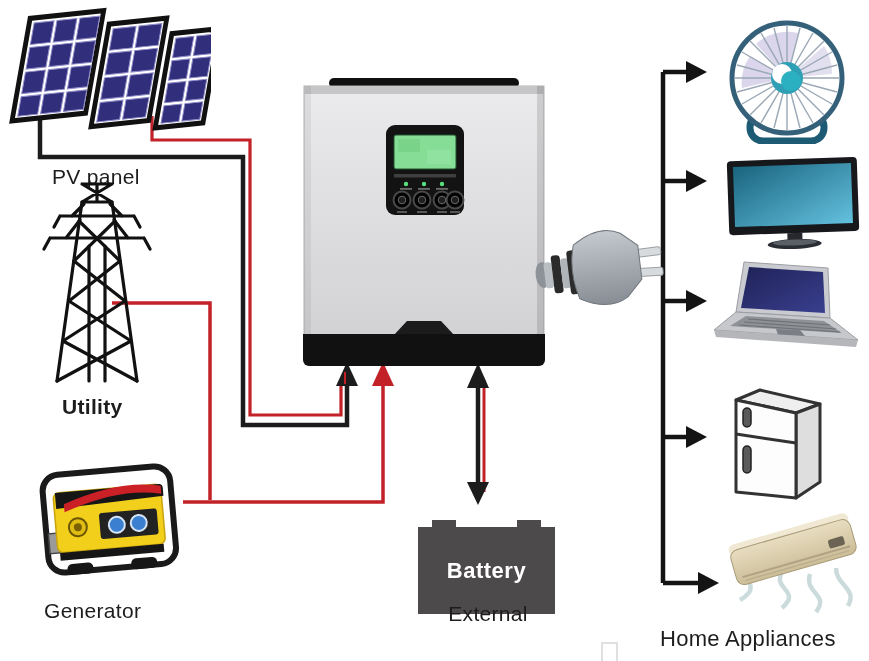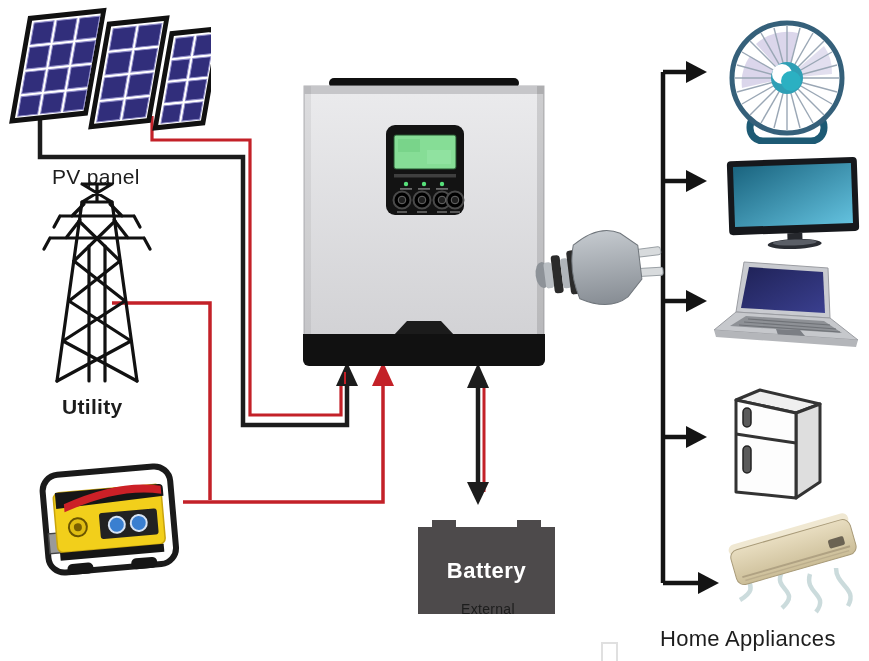"Generator" div.label { html: none -> <div>Generator</div> }
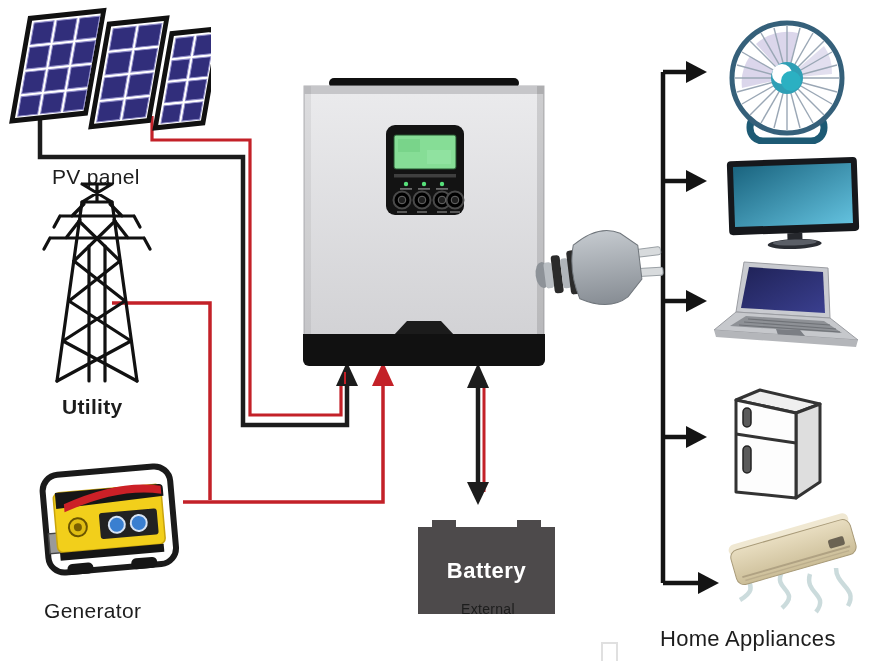"External" #external-battery-label { font-size: 14px -> 21px }
